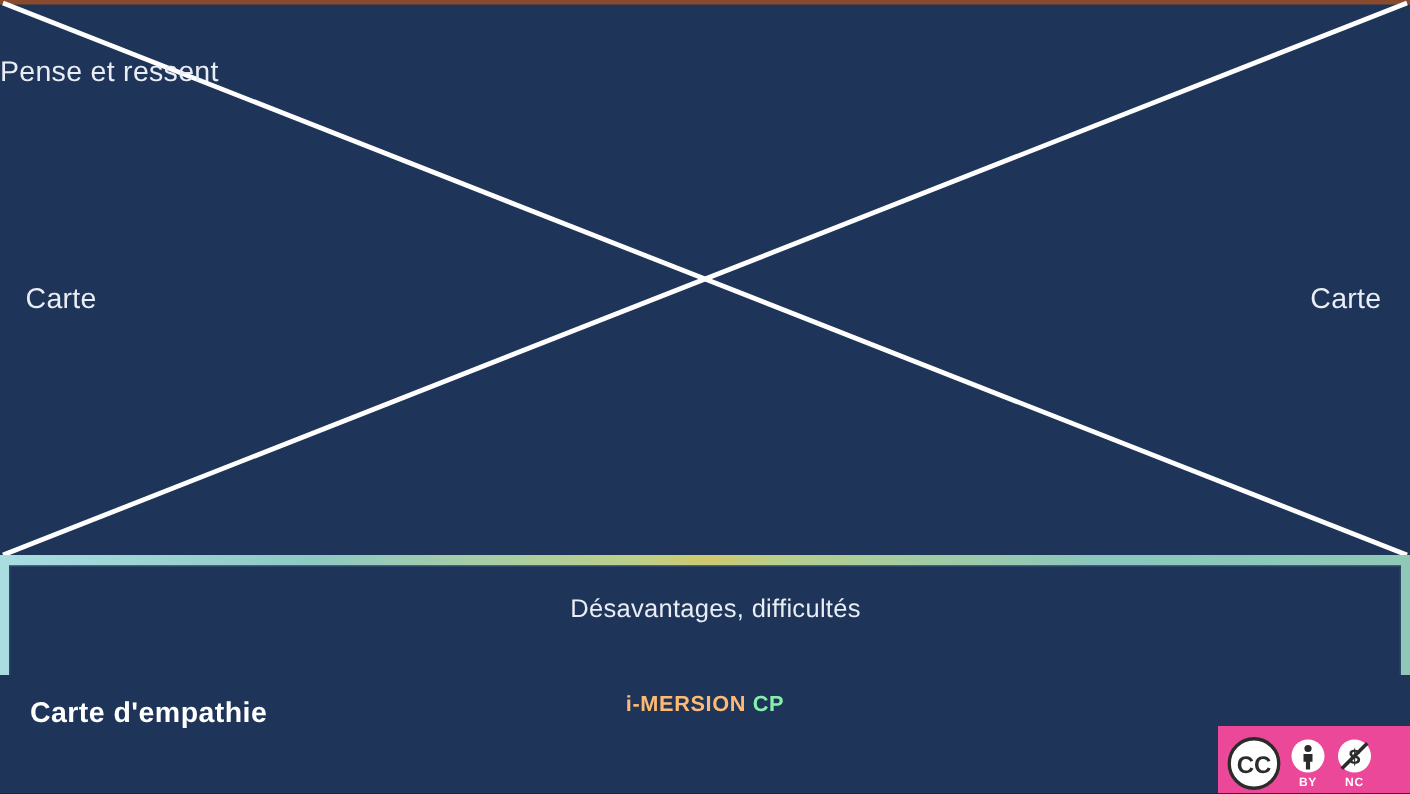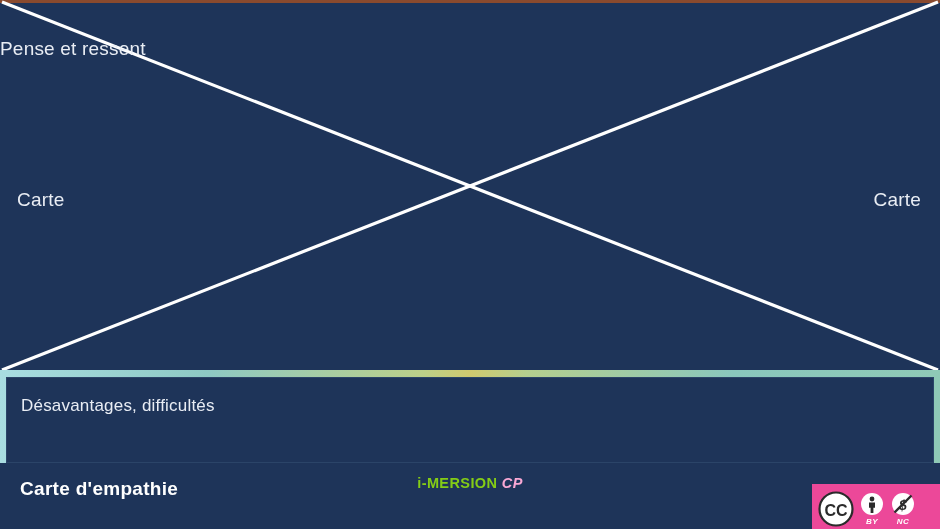"Désavantages, difficultés" .box-label { text-align: none -> center }
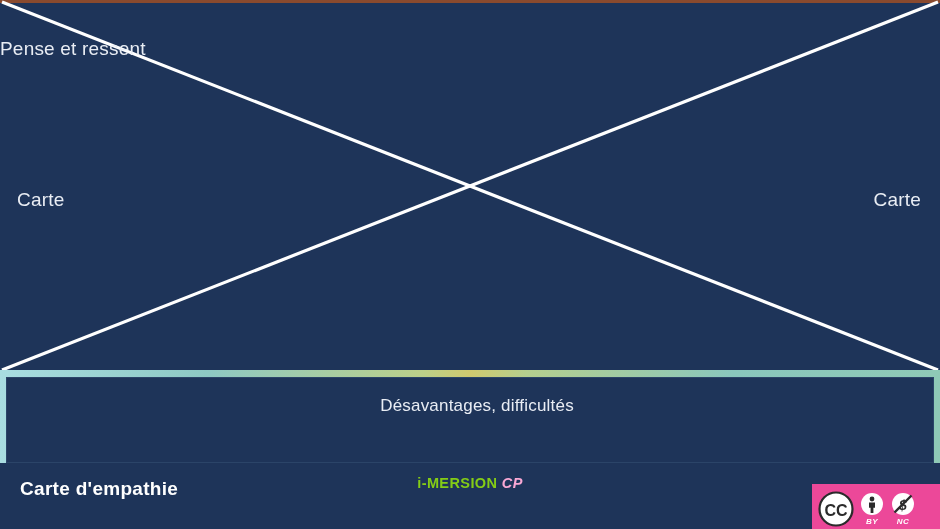"Carte d'empathie" .footer { bottom: 0 -> 13px }
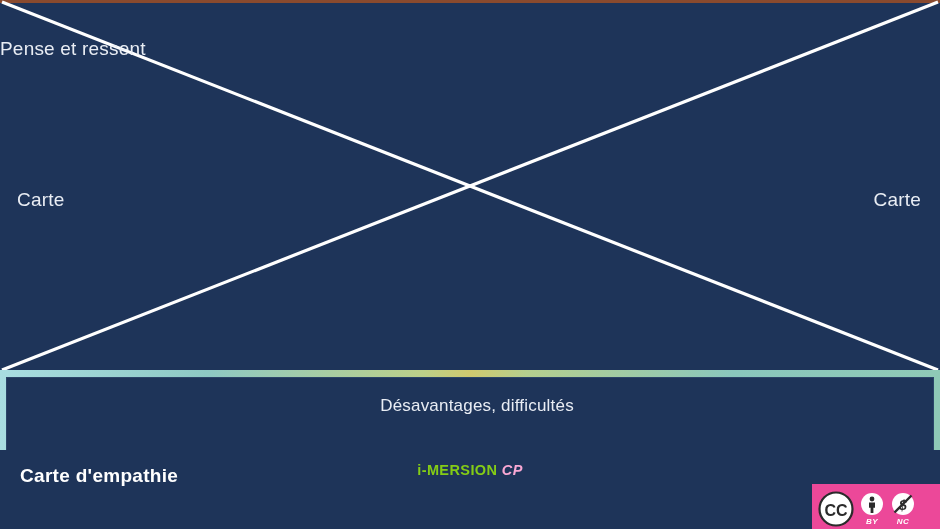"i-MERSION" .brand .b-main { color: #84cc16 -> #fdba74 }
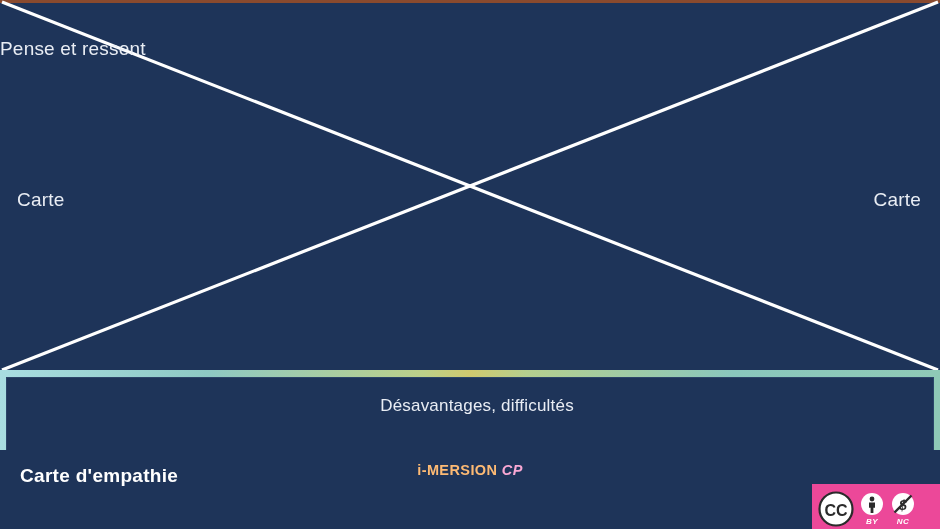"CP" .brand .b-sub { color: #f9a8d4 -> #86efac; font-style: italic -> none }
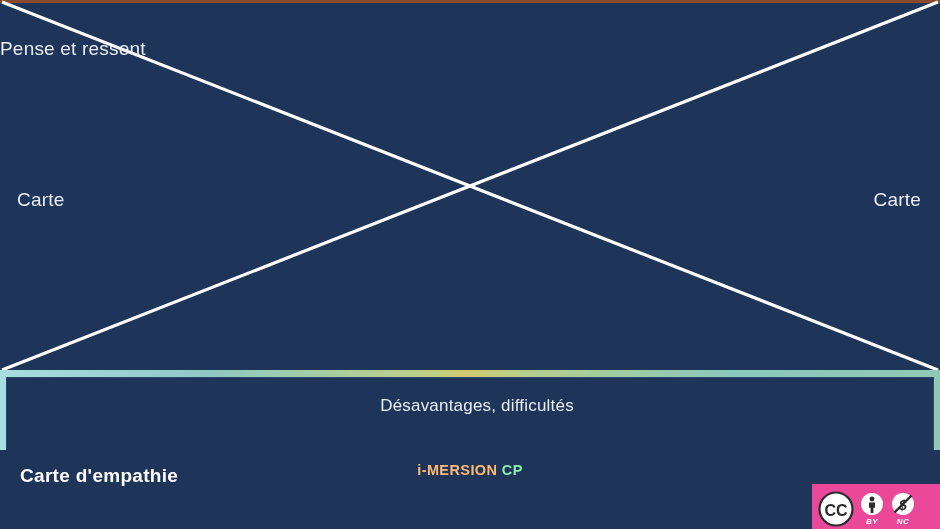"BY" .cc-item { font-style: italic -> none }
